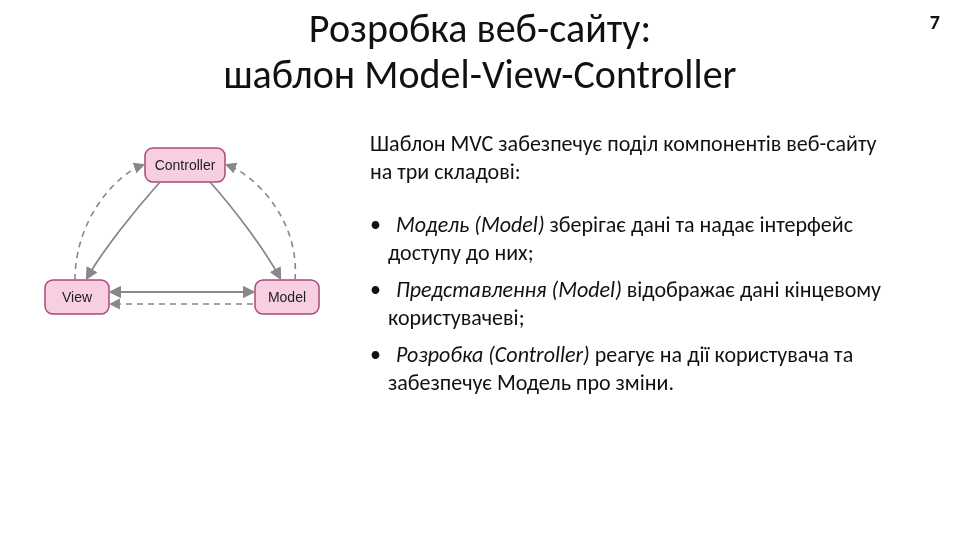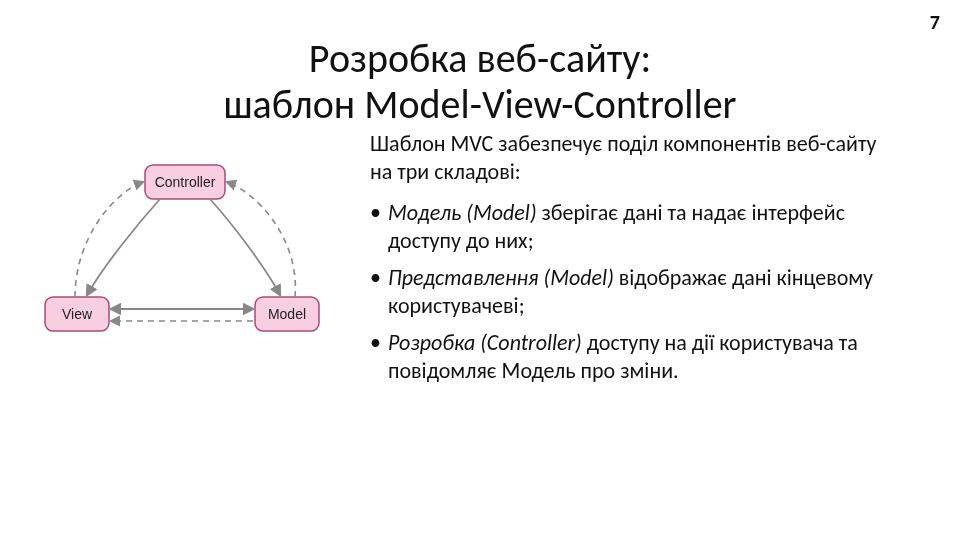"Розробка веб-сайту:" .title { top: 36px -> 6px }
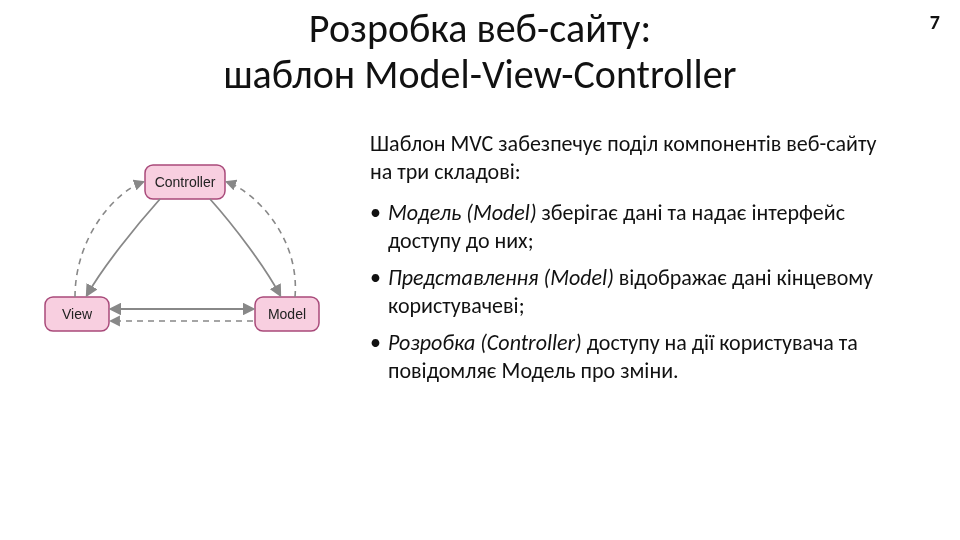"Шаблон MVC забезпечує поділ компонентів" .intro { margin-bottom: 14px -> 26px }
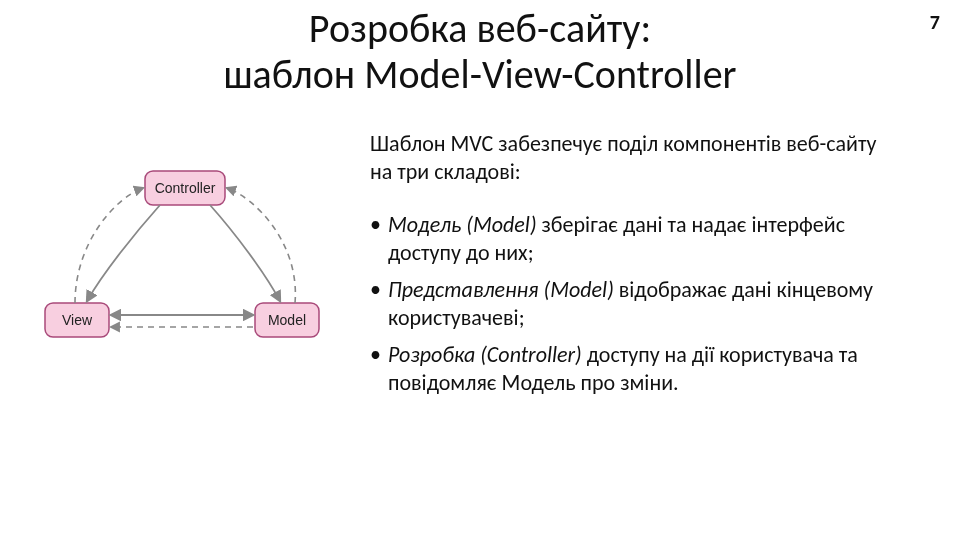"Controller" .diagram-wrap { align-items: center -> none }
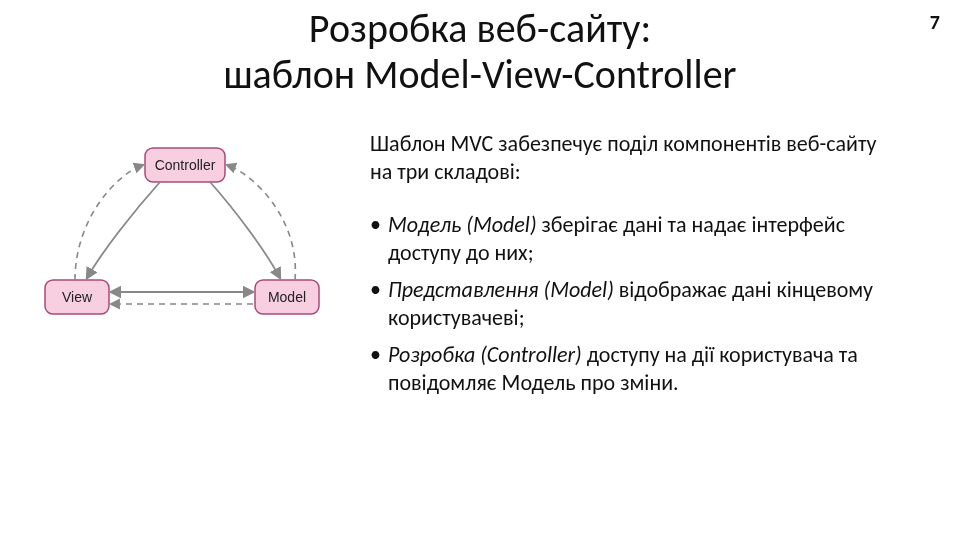"Модель (Model)" .italic { margin-left: none -> 8px }
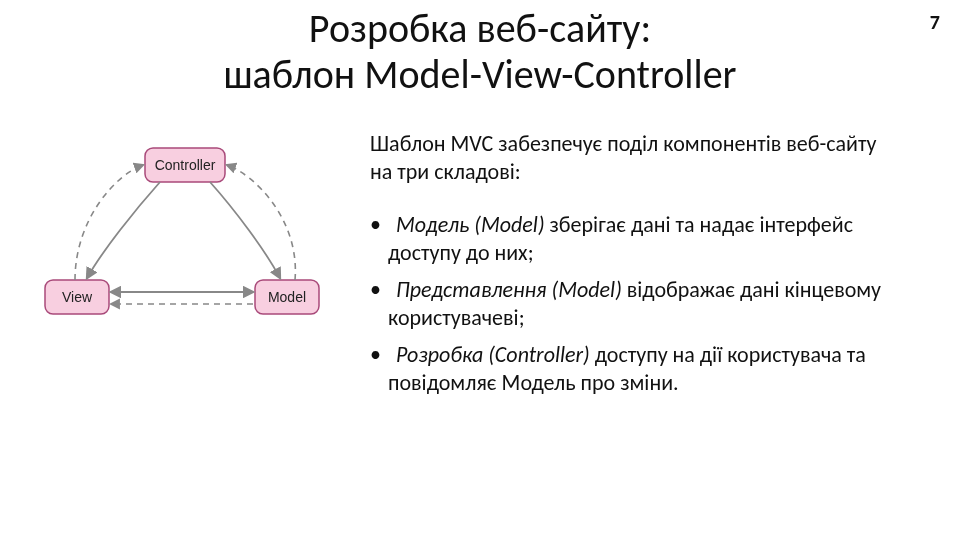"доступу на дії користувача та" span { text: доступу на дії користувача та повідомляє -> реагує на дії користувача та забезпечує }
